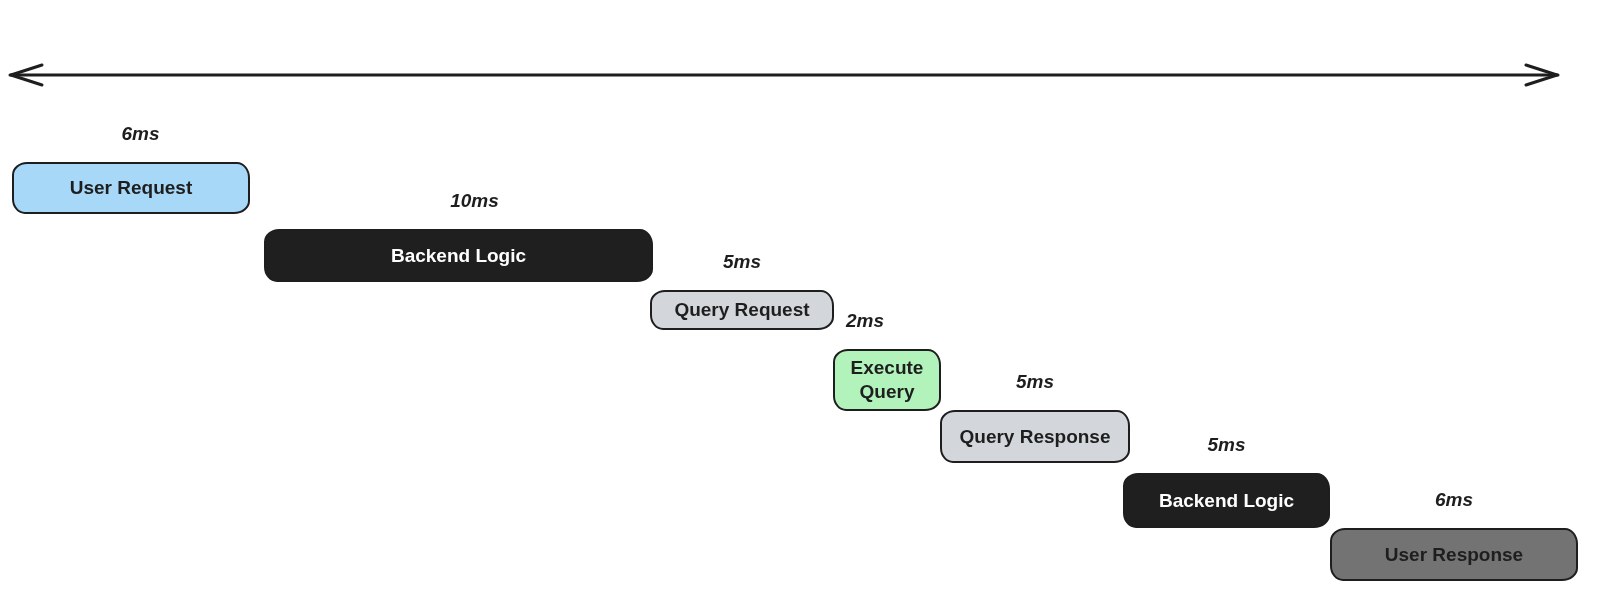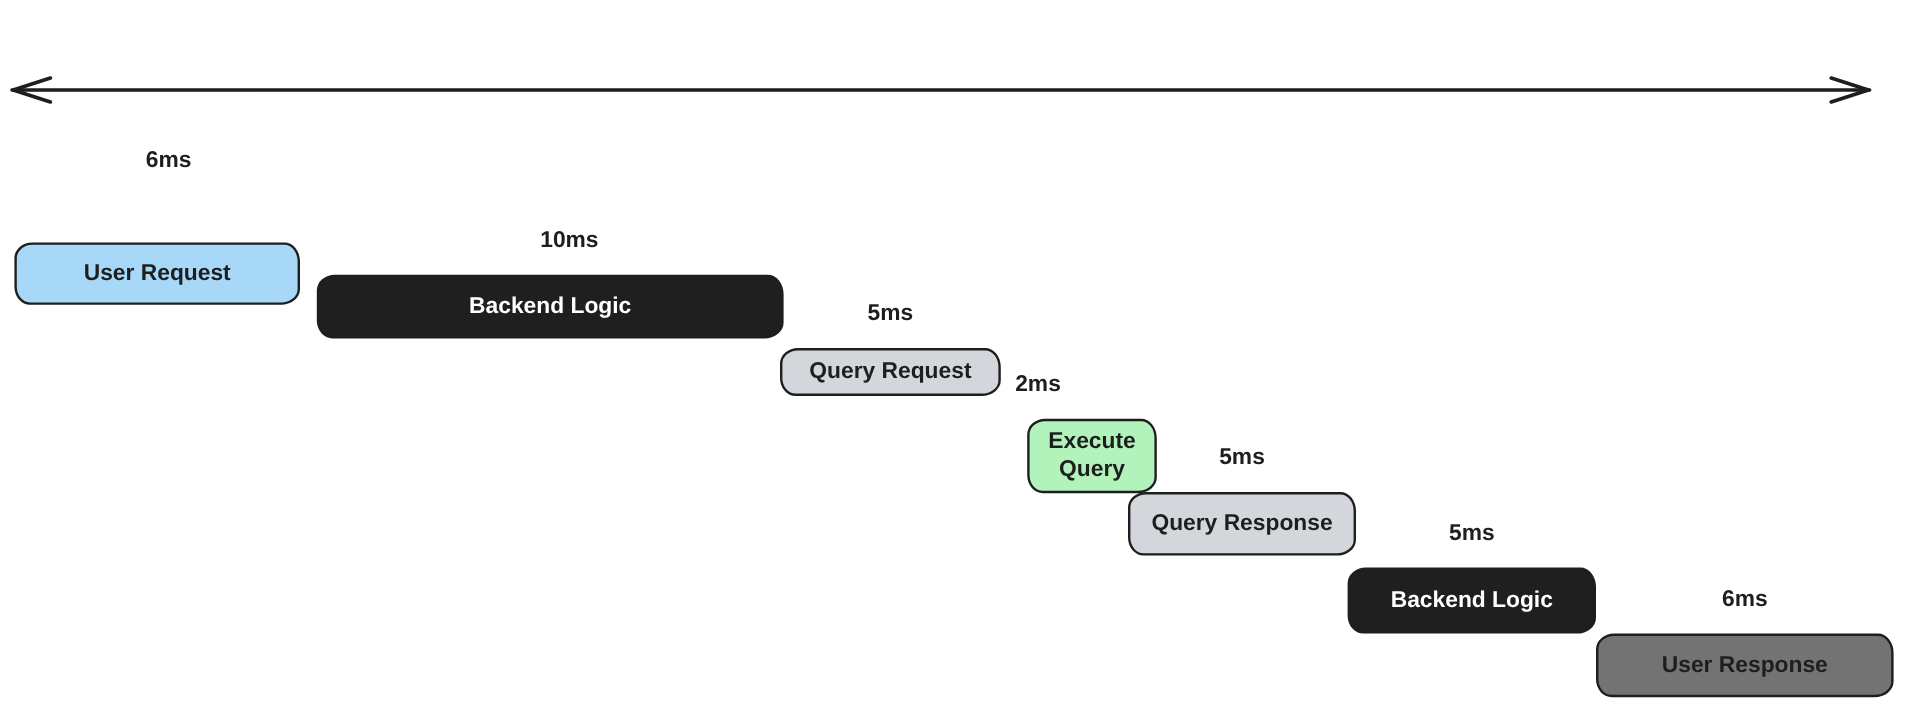"6ms" .duration-label { font-style: none -> italic }
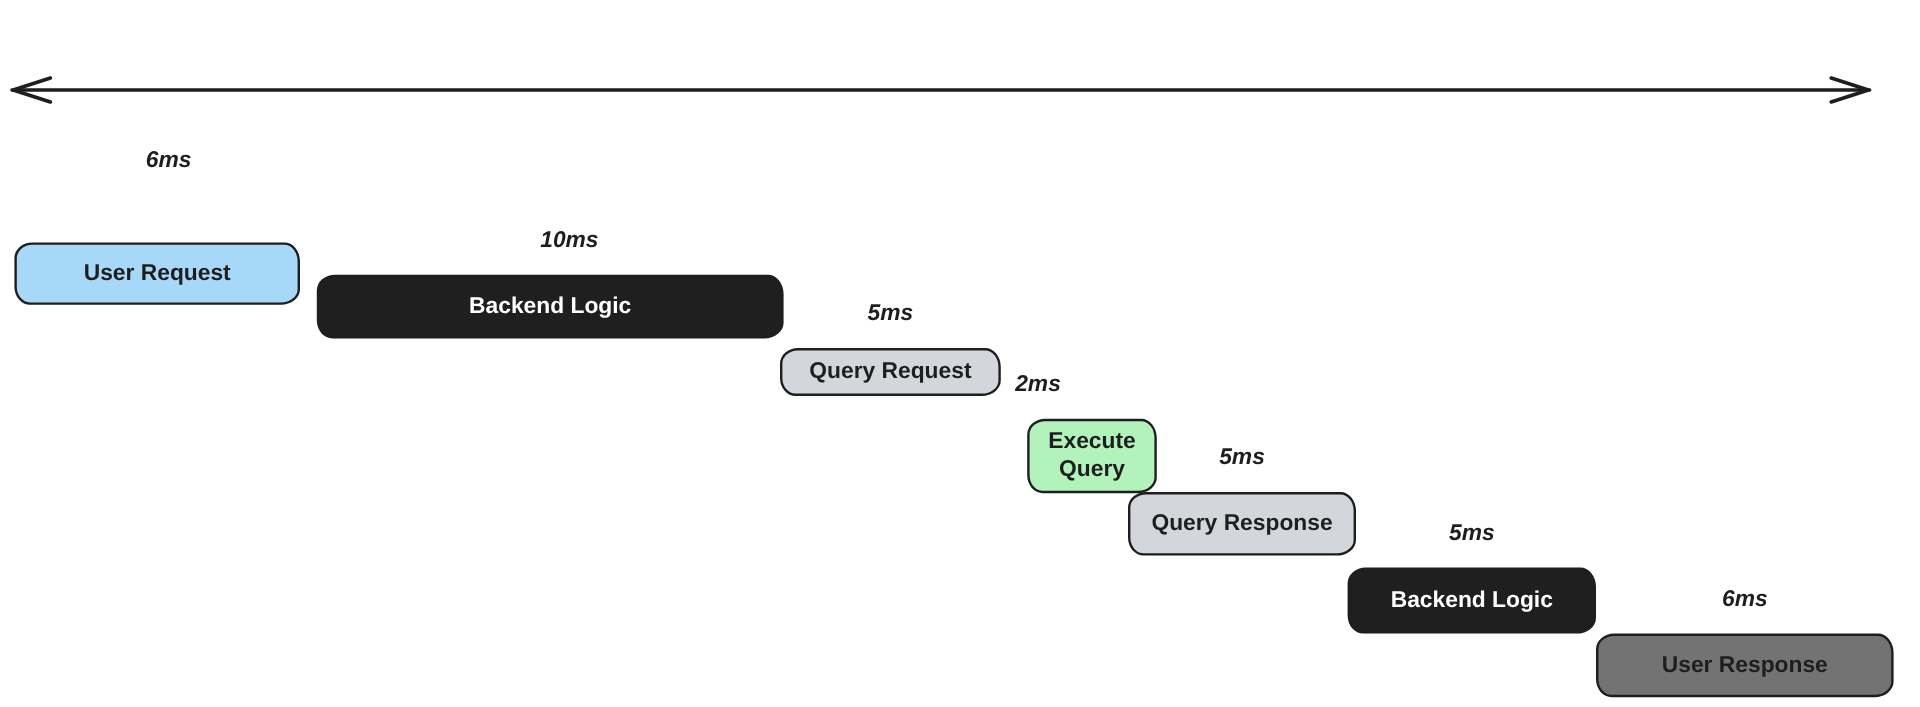"User Request" div.step-box { margin-top: 40px -> none }
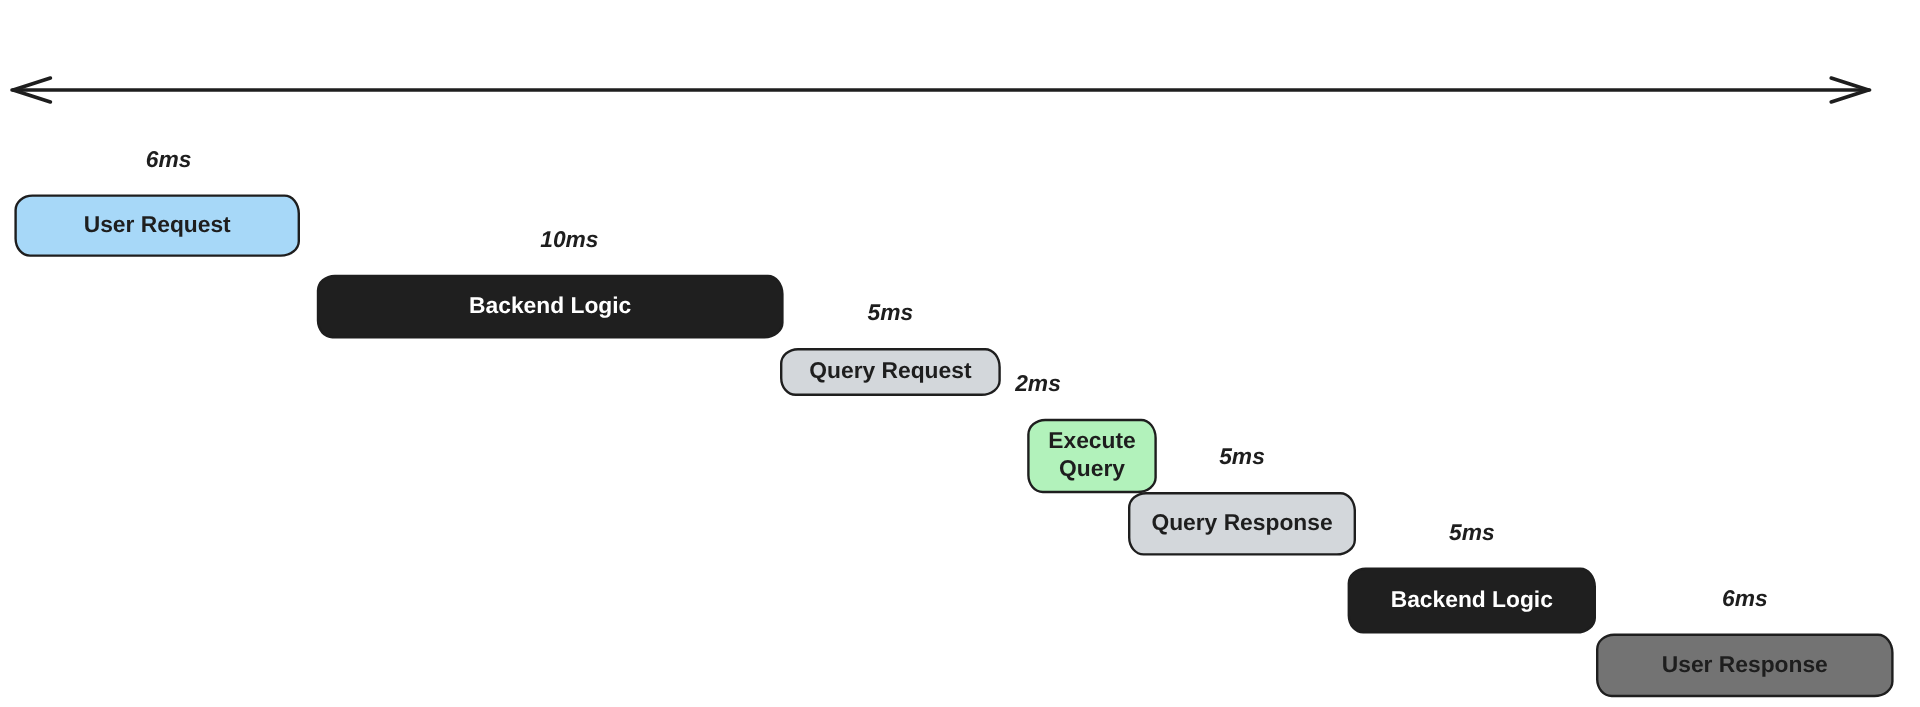"Execute Query" div.step-box { left: 856px -> 833px }
